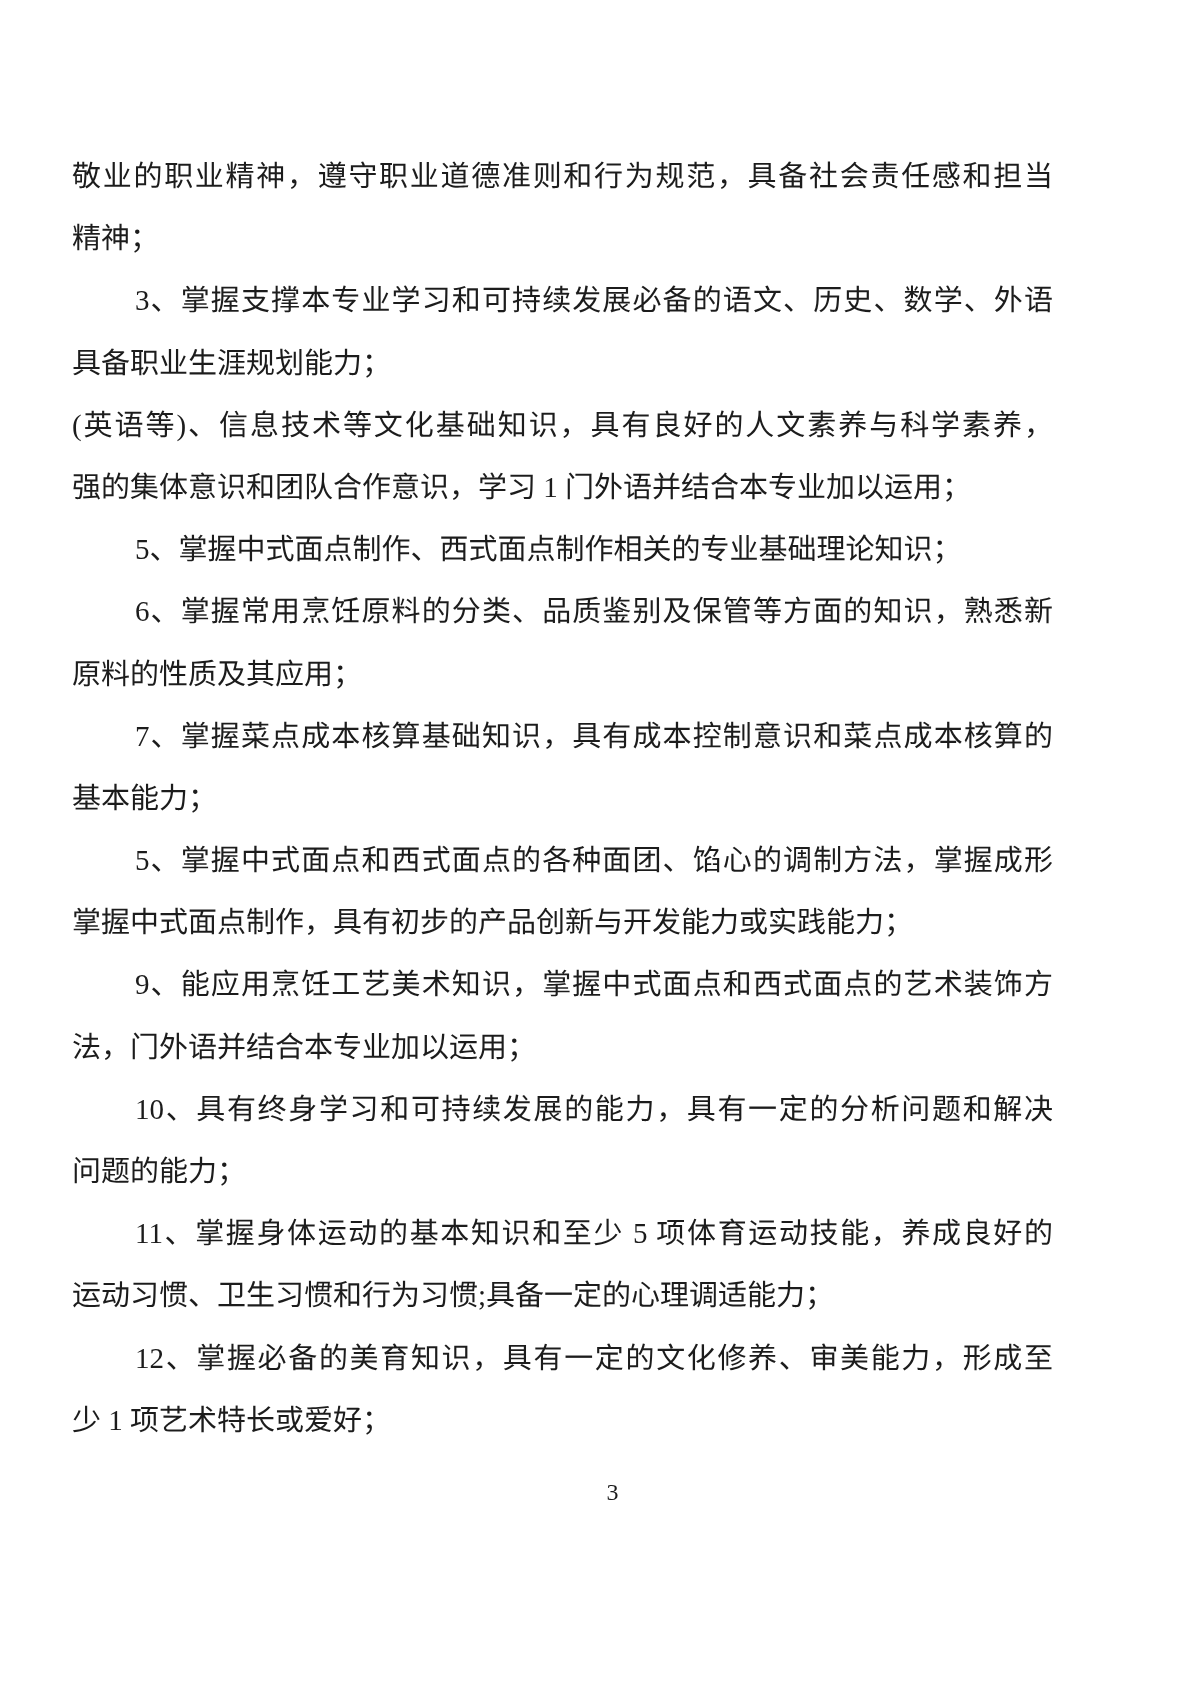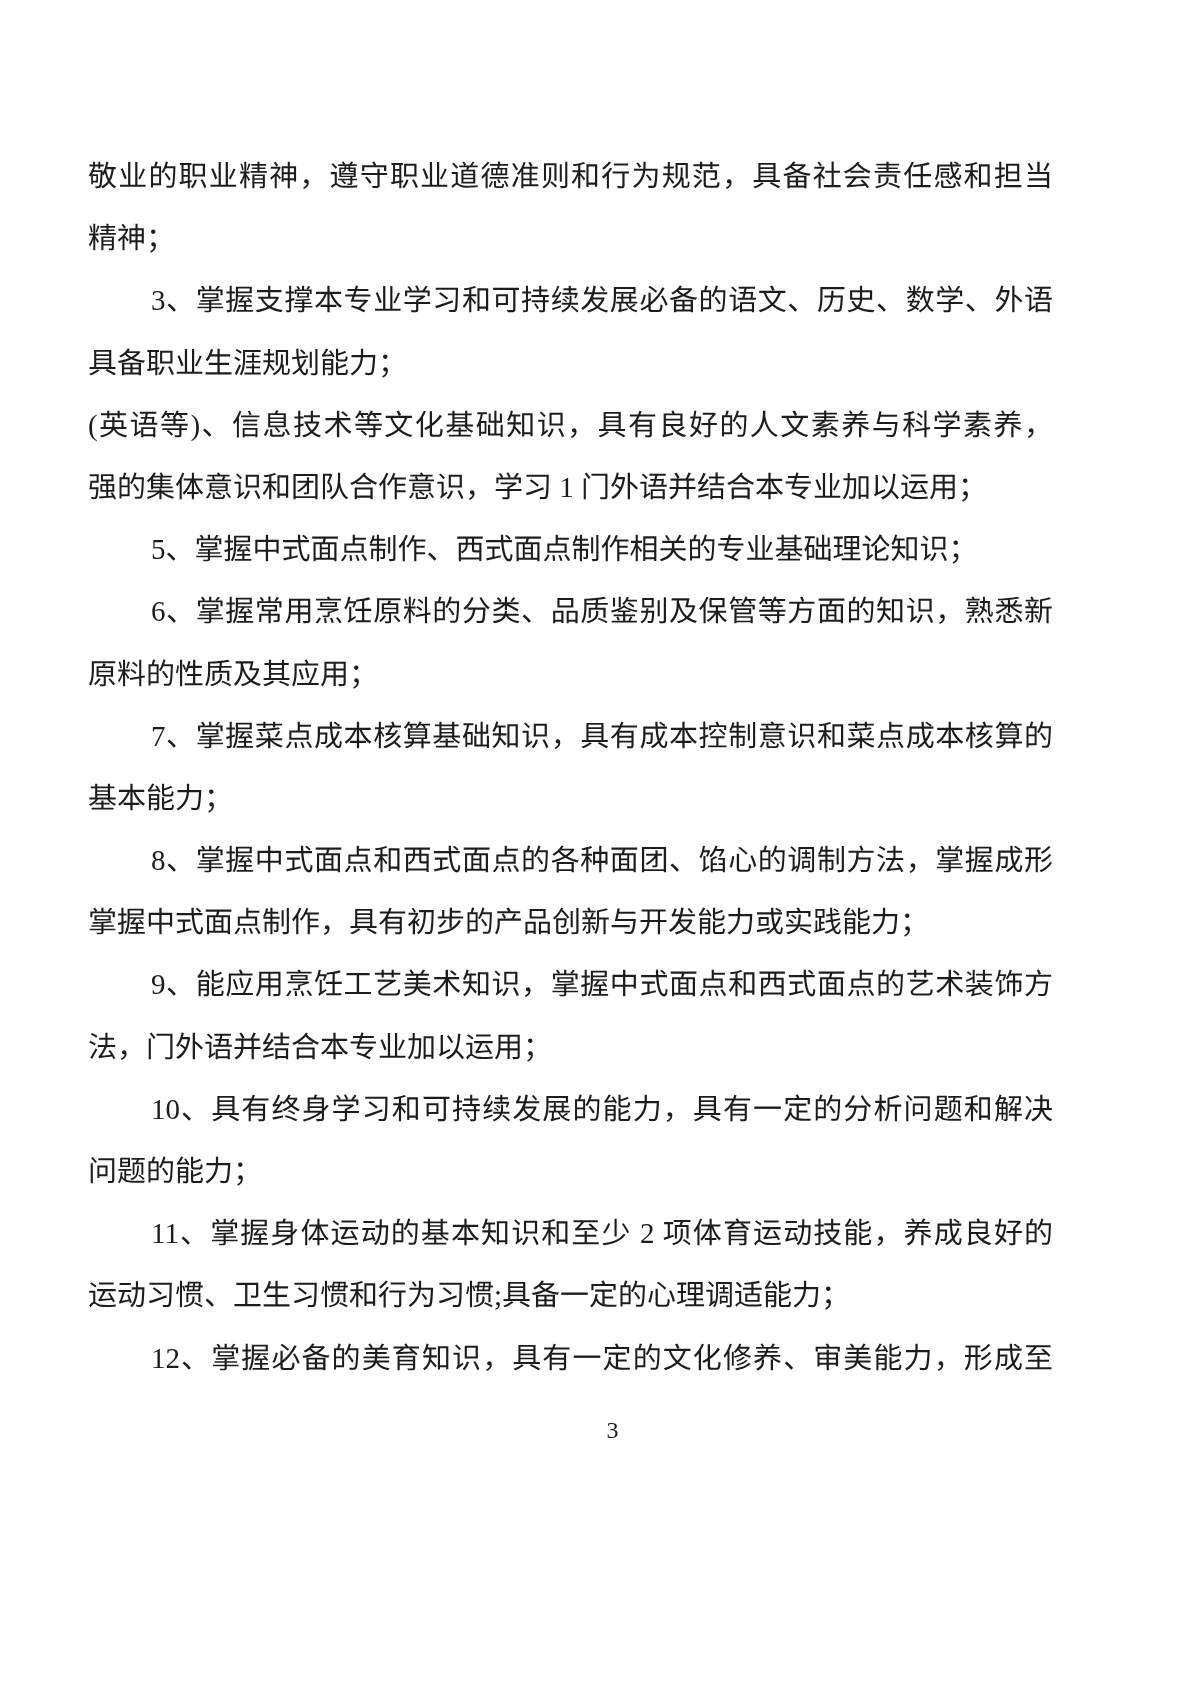"敬业的职业精神，遵守职业道德准则和行为规范，具备社会责任感和担当" .doc-body { margin-left: 16px -> none }
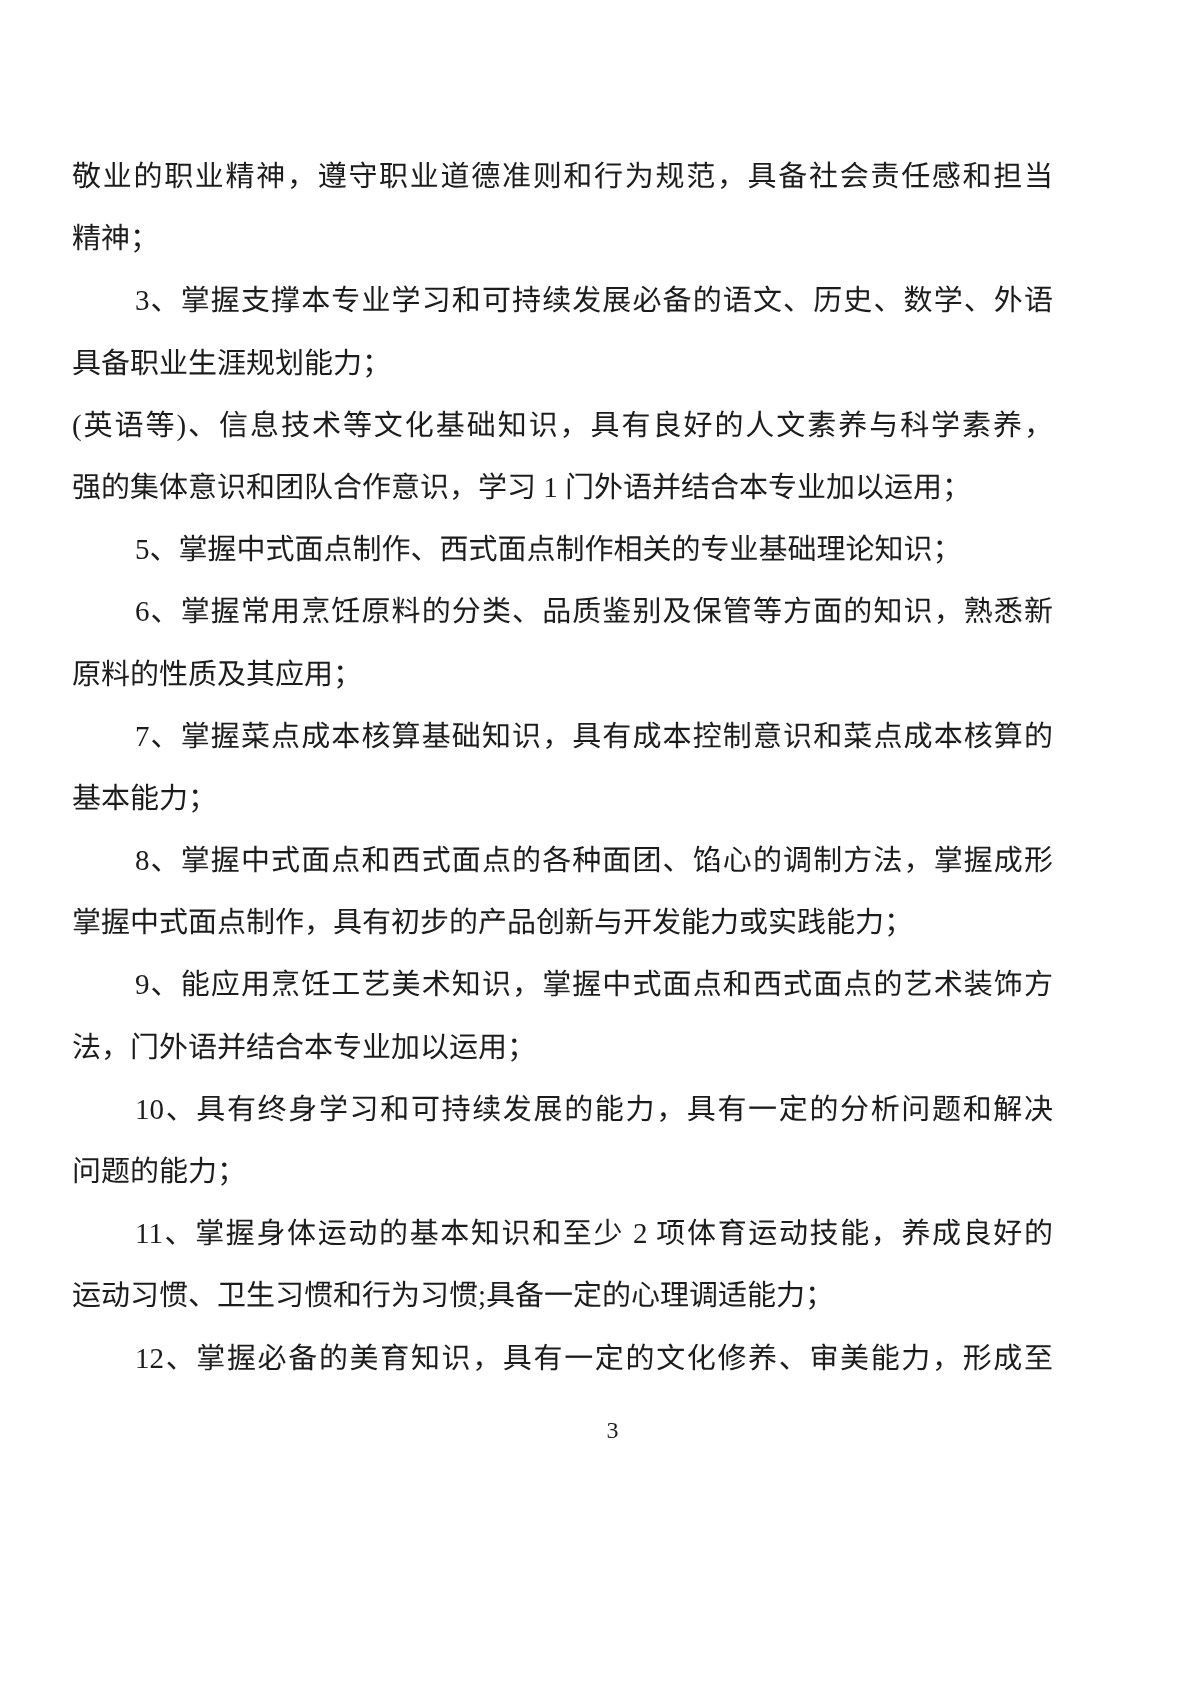"8、掌握中式面点和西式面点的各种面团、馅心的调制方法，掌握成形" div.line { text: 8 -> 5 }
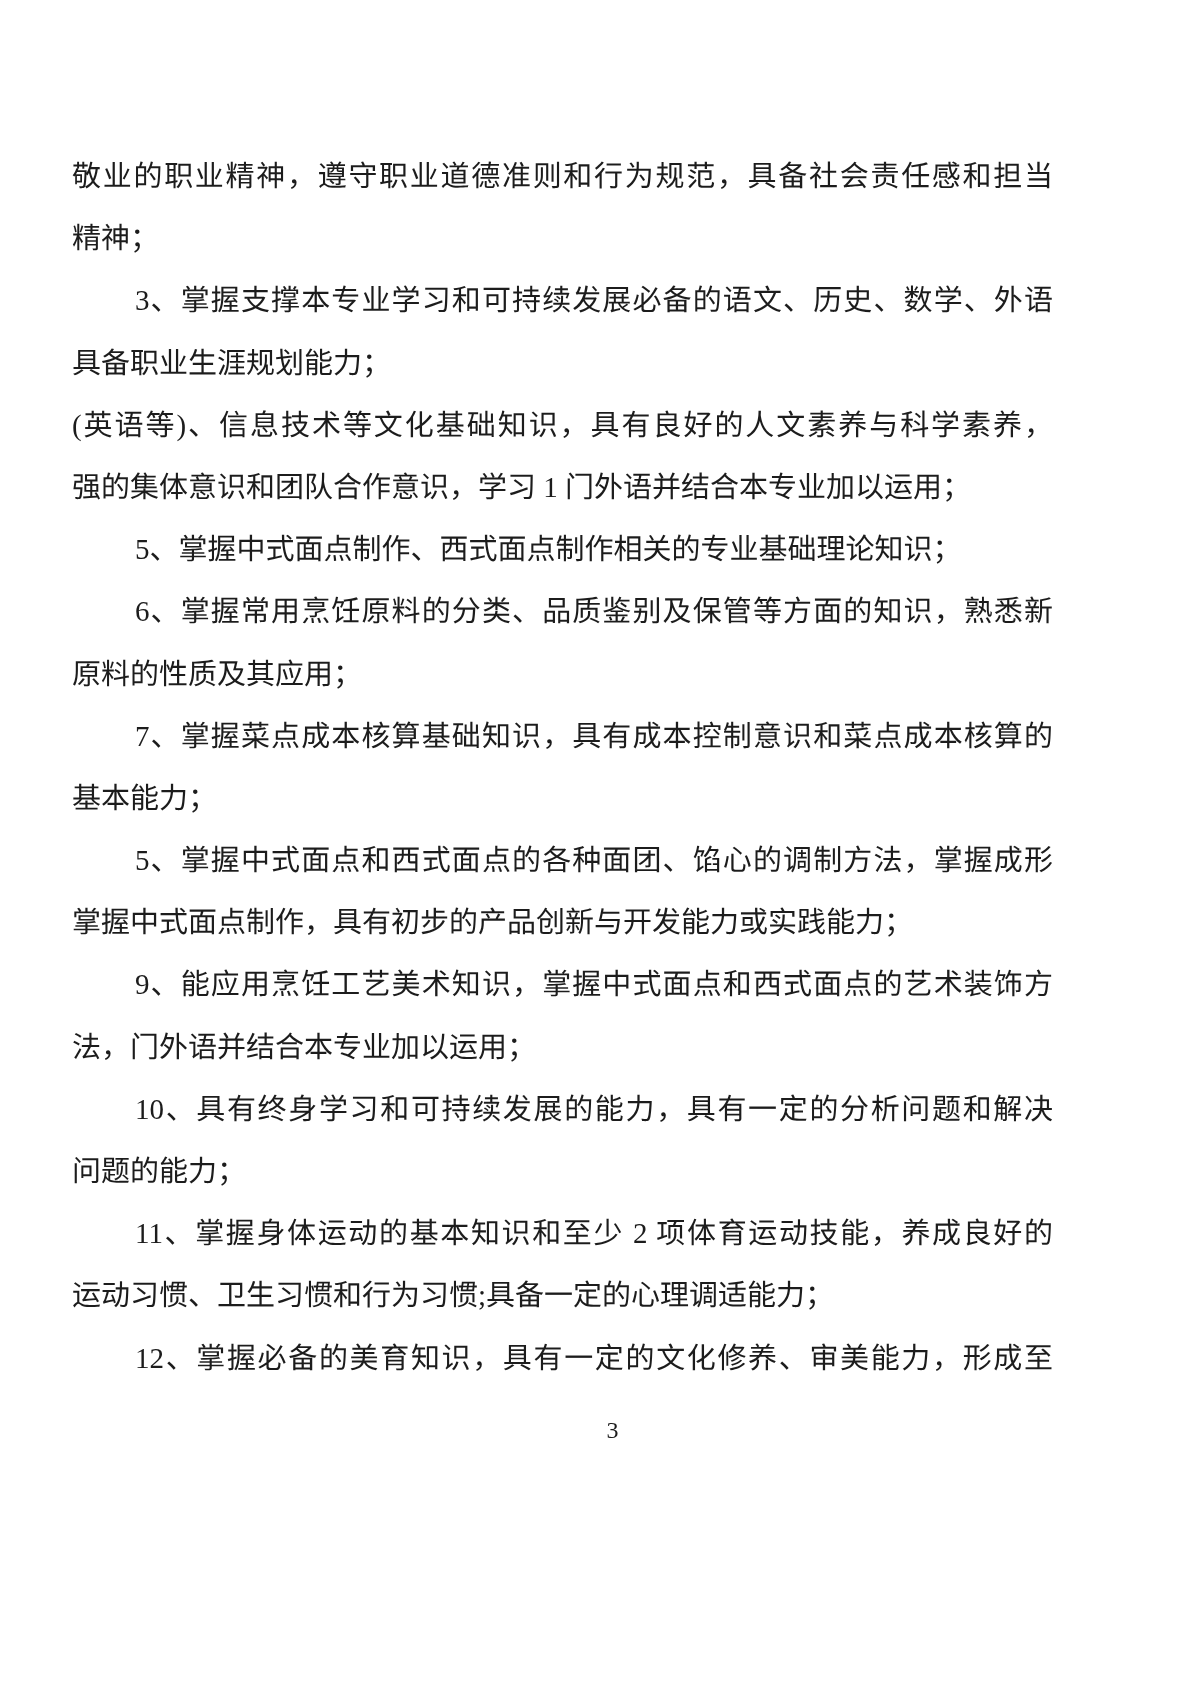"11、掌握身体运动的基本知识和至少 2 项体育运动技能，养成良好的" div.line { text: 2 -> 5 }
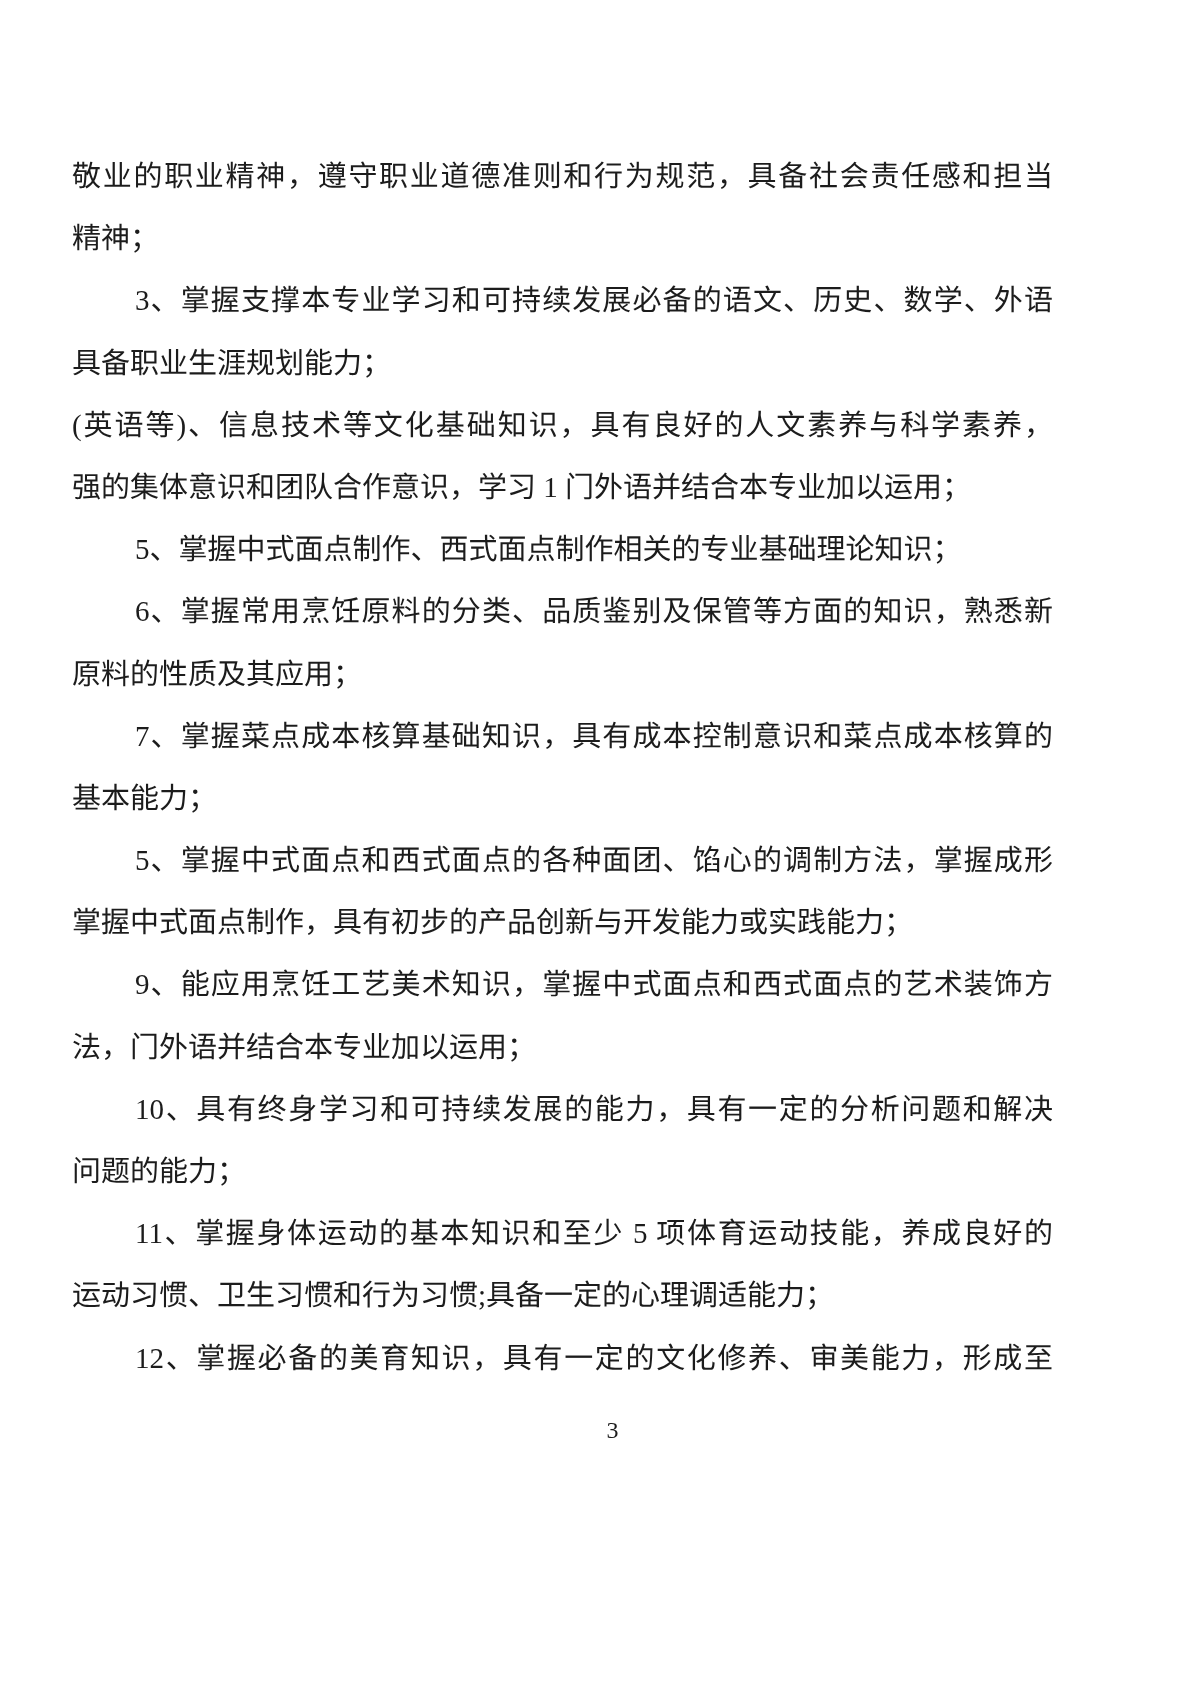"少 1 项艺术特长或爱好；" div.line { html: none -> <div>少 1 项艺术特长或爱好；</div> }
